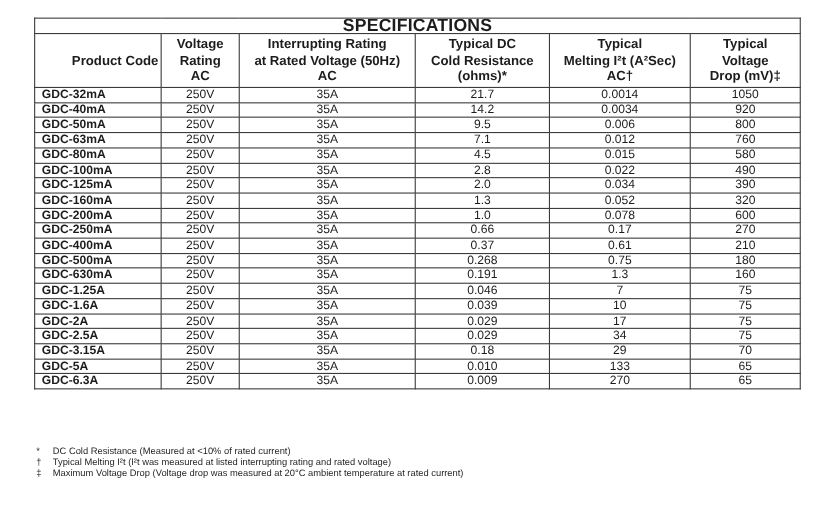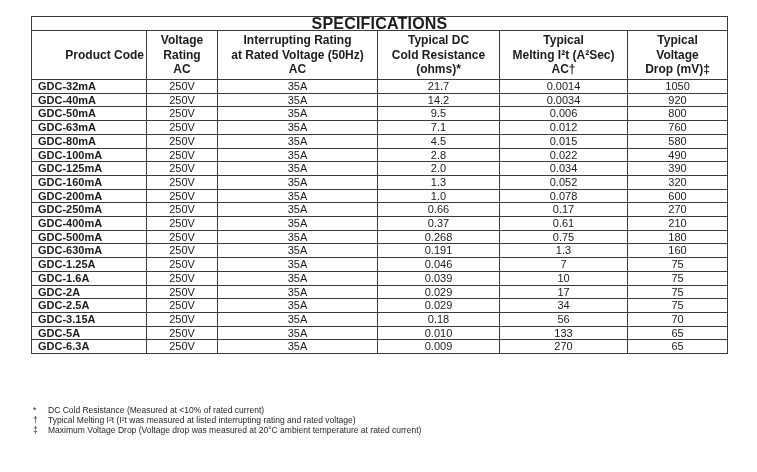"56" td { text: 56 -> 29 }
